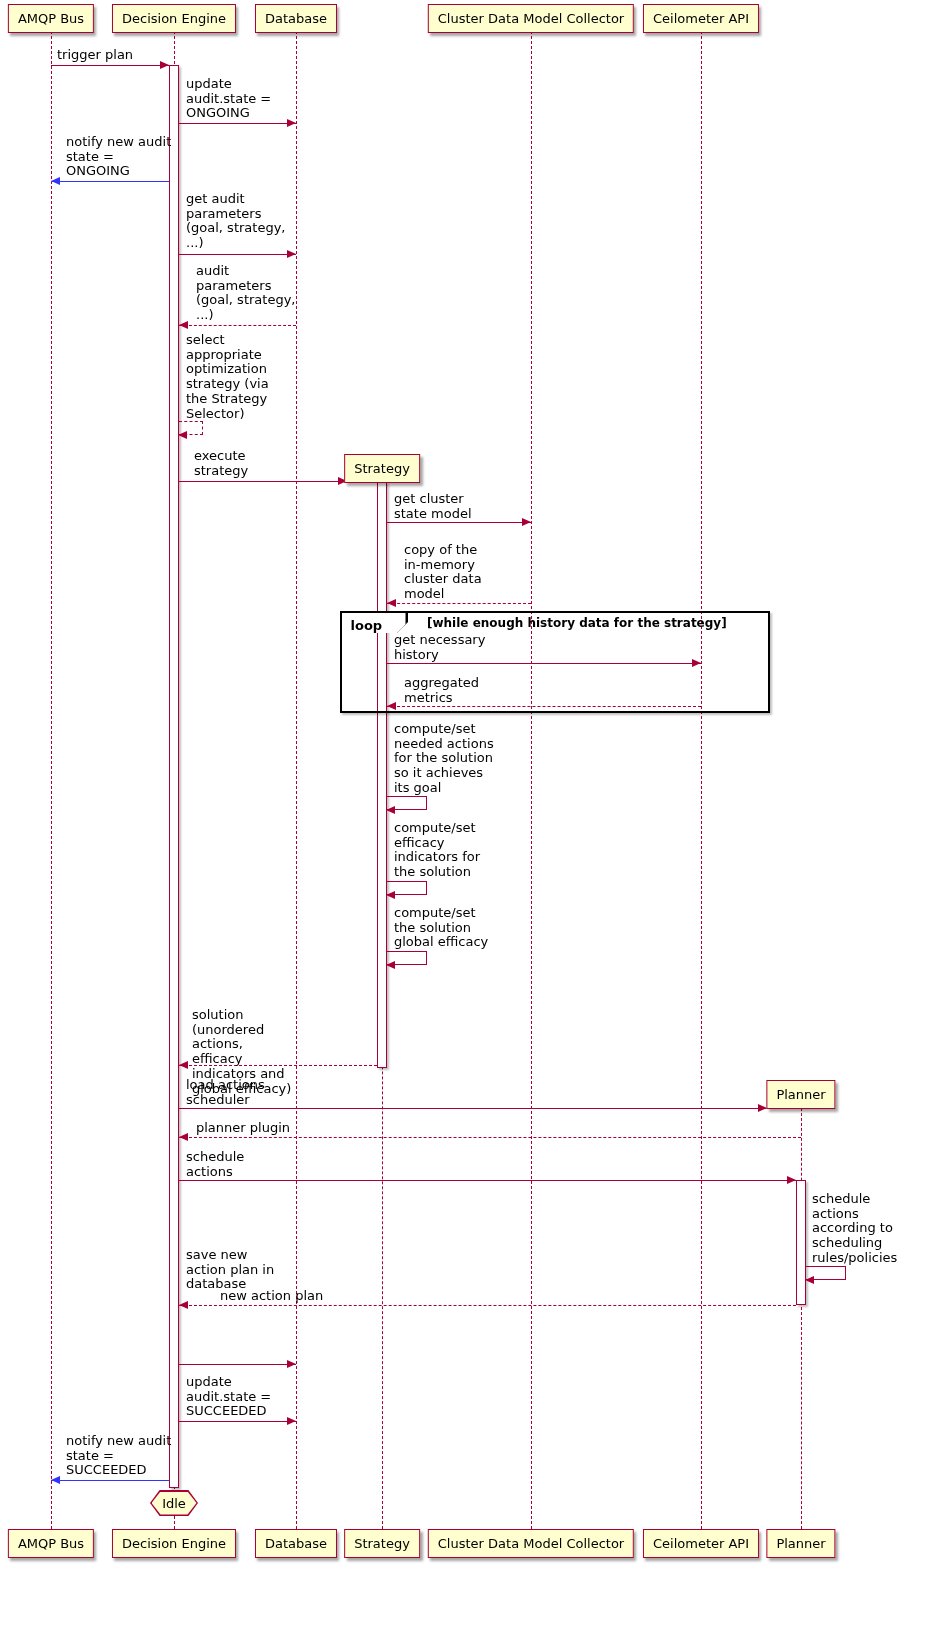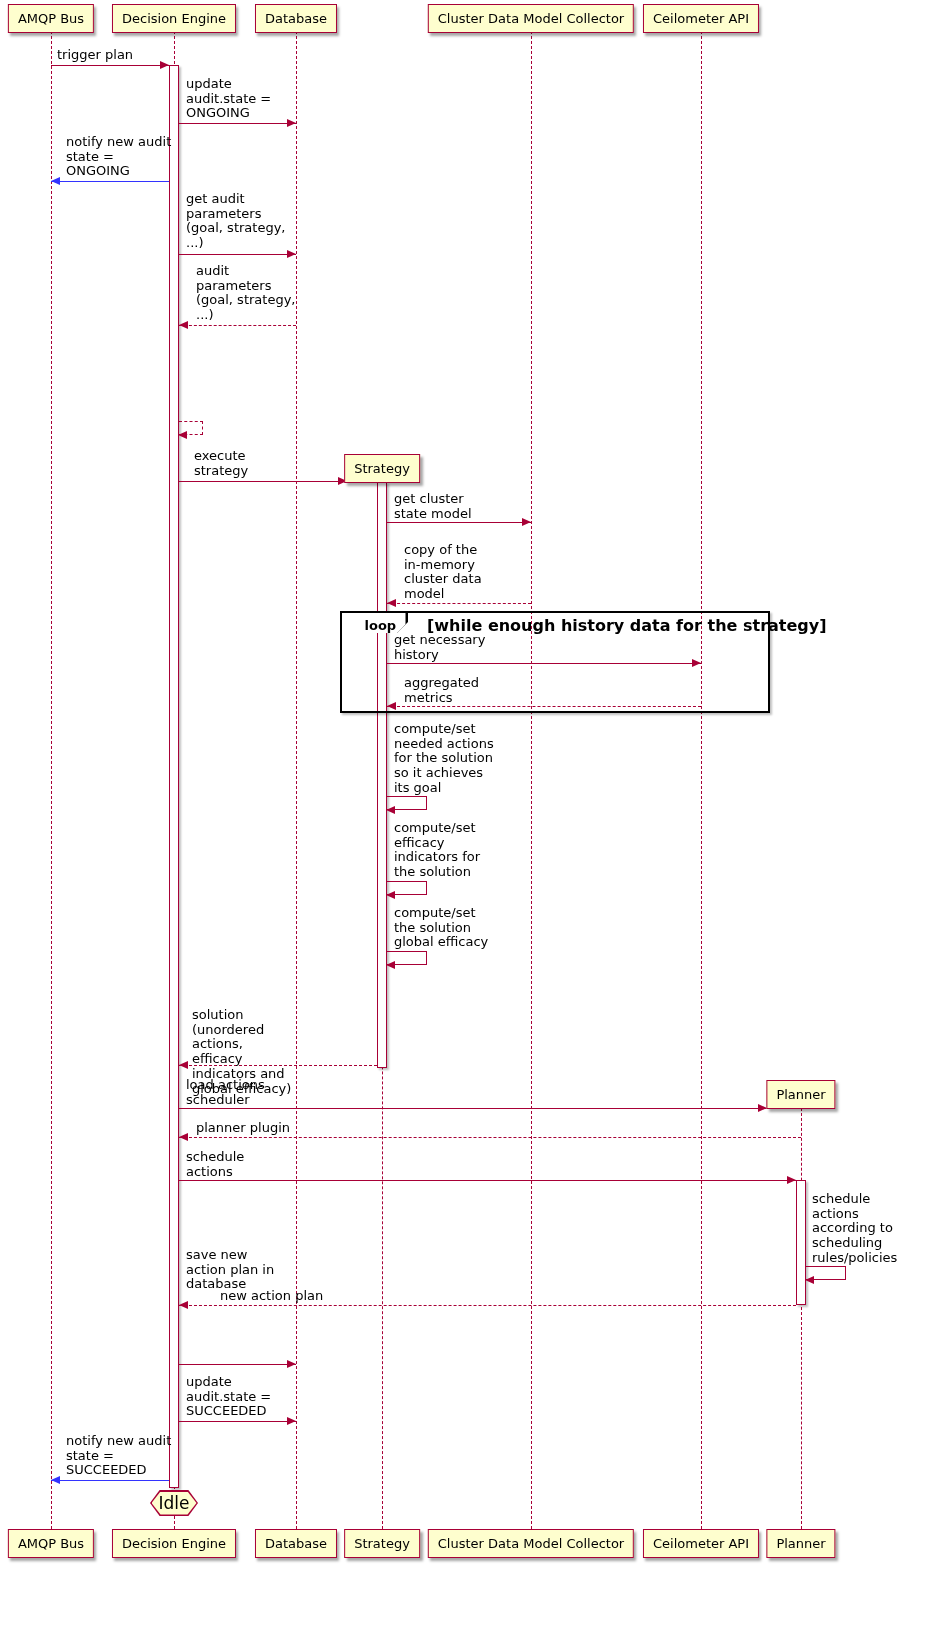"select" div.msg-label { html: none -> <div>select appropriate optimization strategy (via the Strategy Selector)</div> }
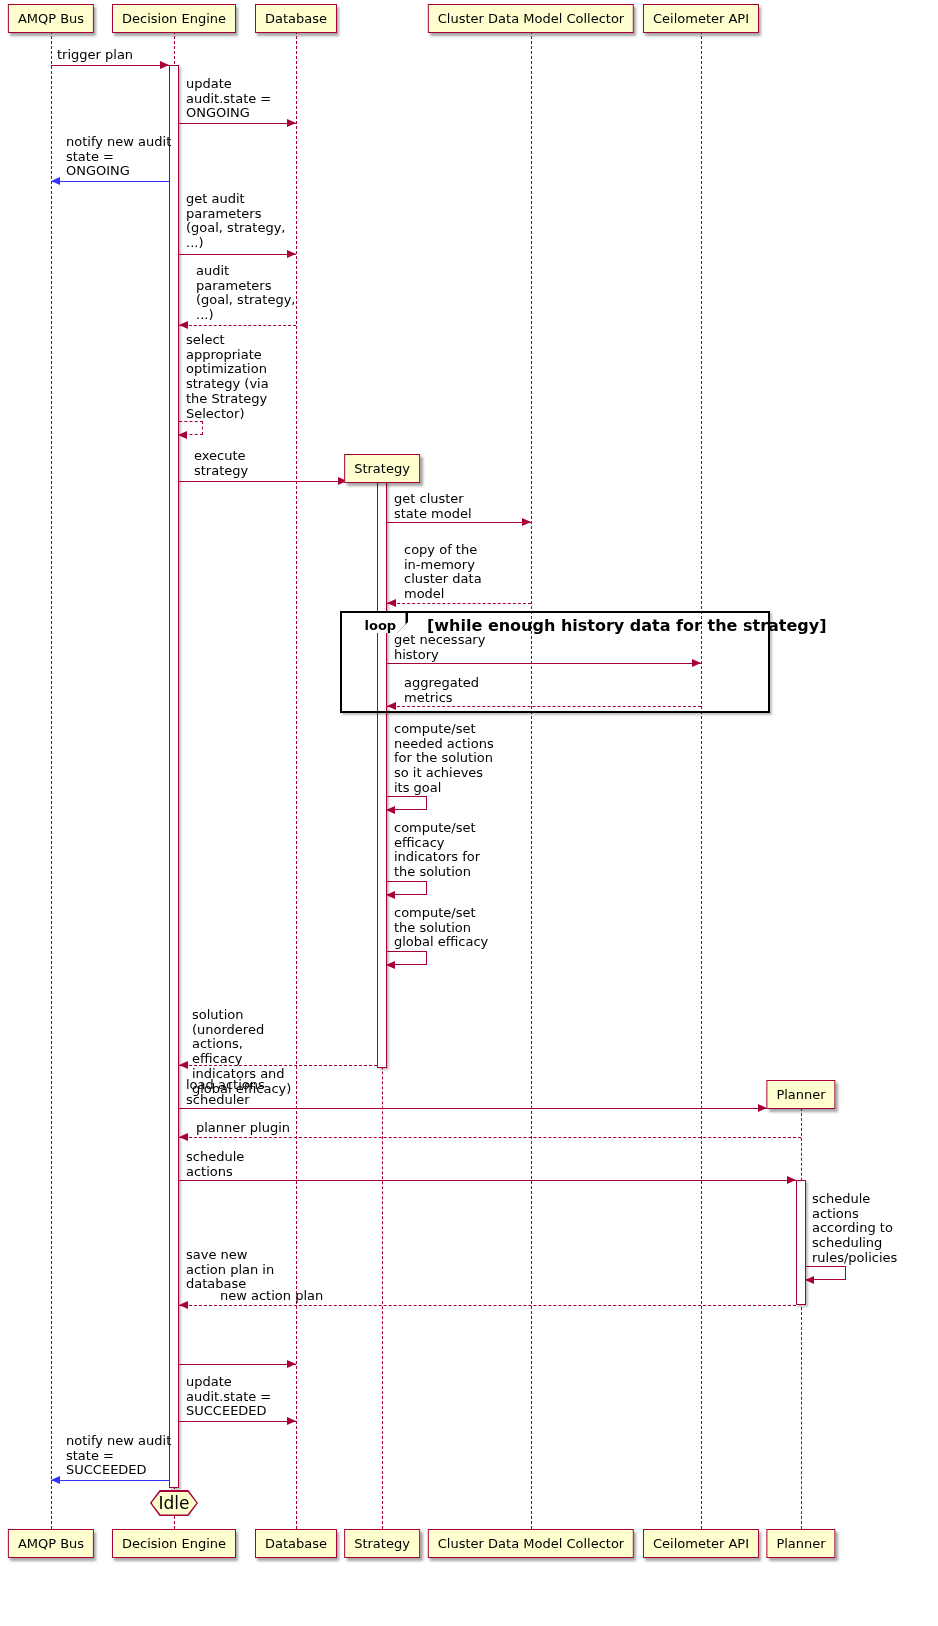"loop" .loop-head-inner { padding-left: 23px -> 9px }
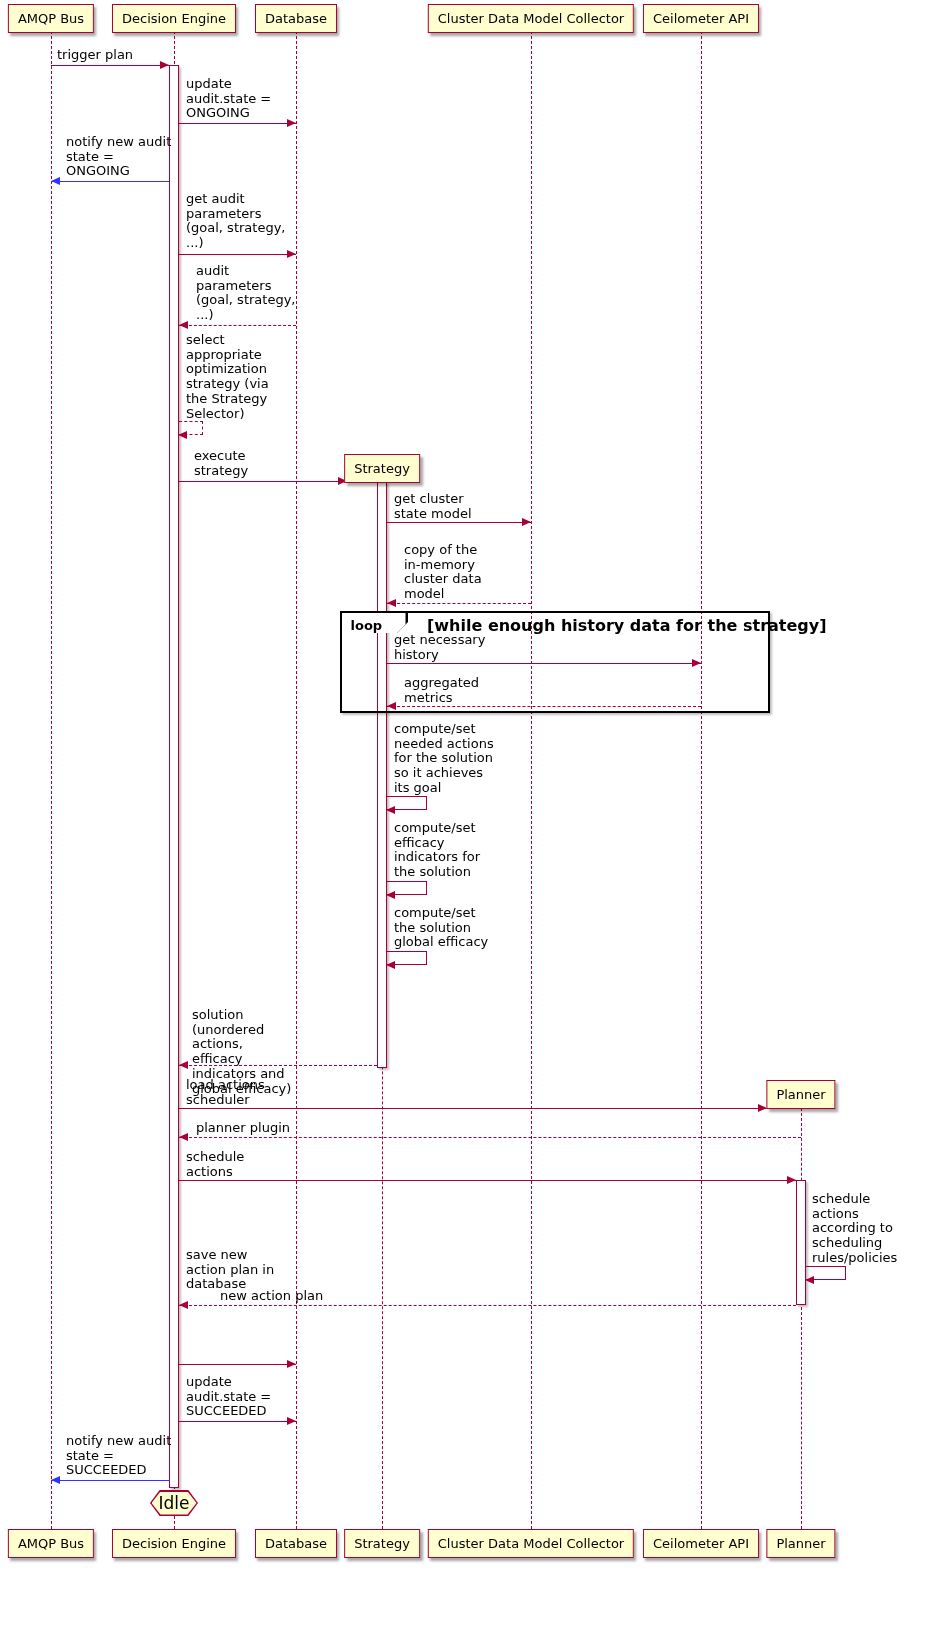"[while enough history data for" .loop-cond { font-size: 16px -> 12px }
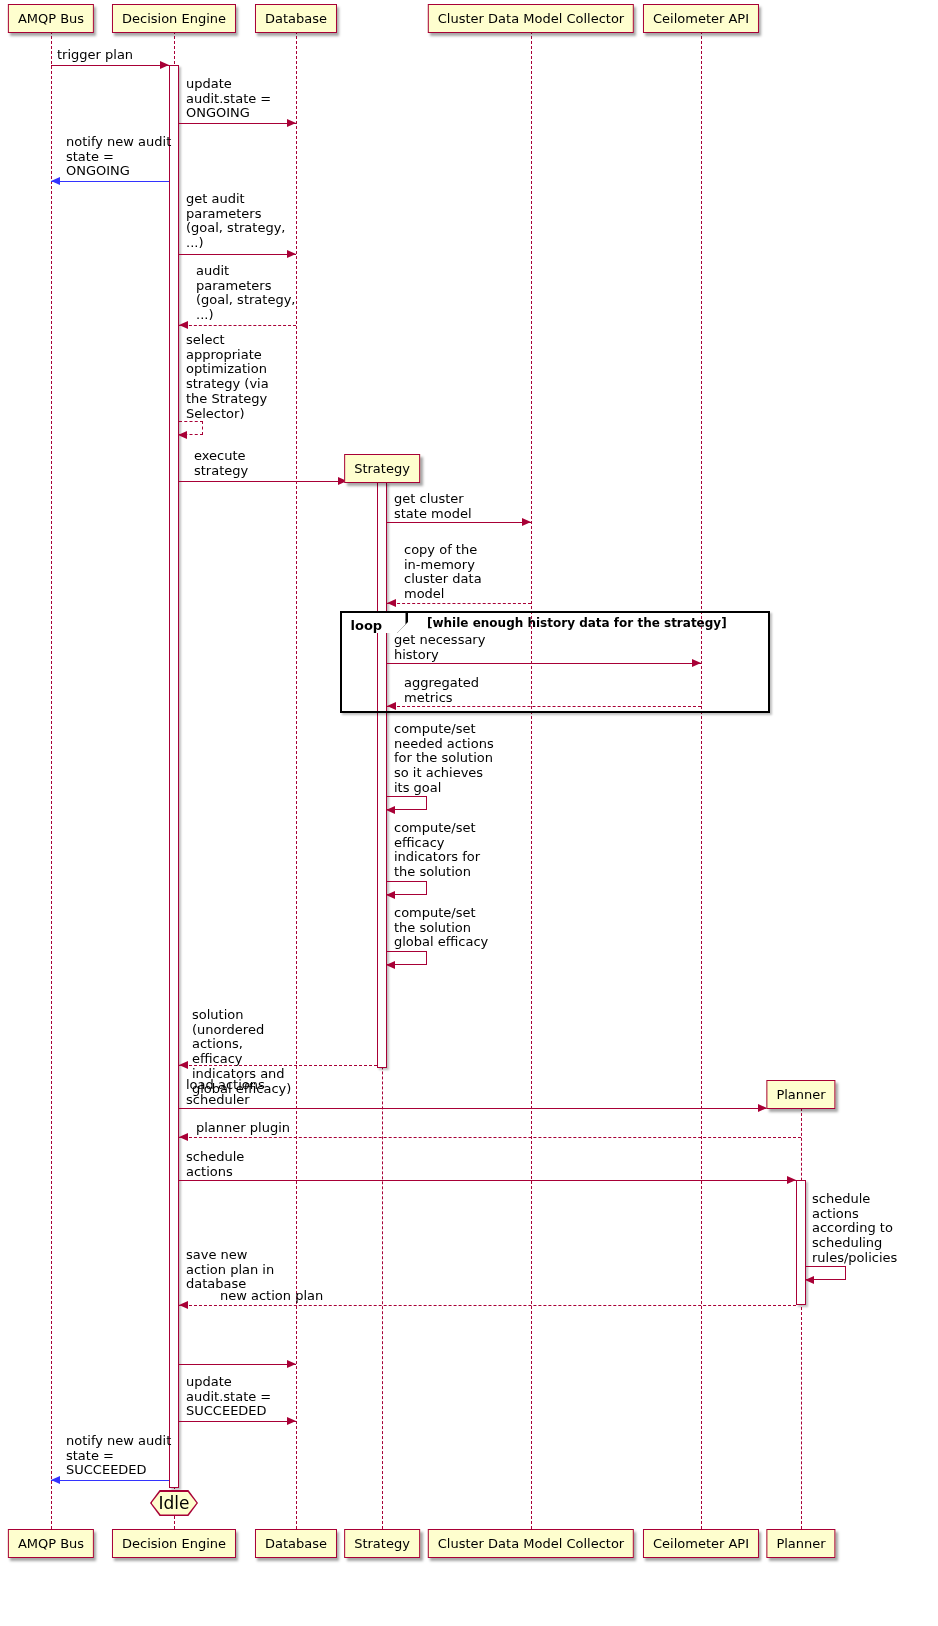"Idle" .hex .inner { font-size: 17px -> 13px }
